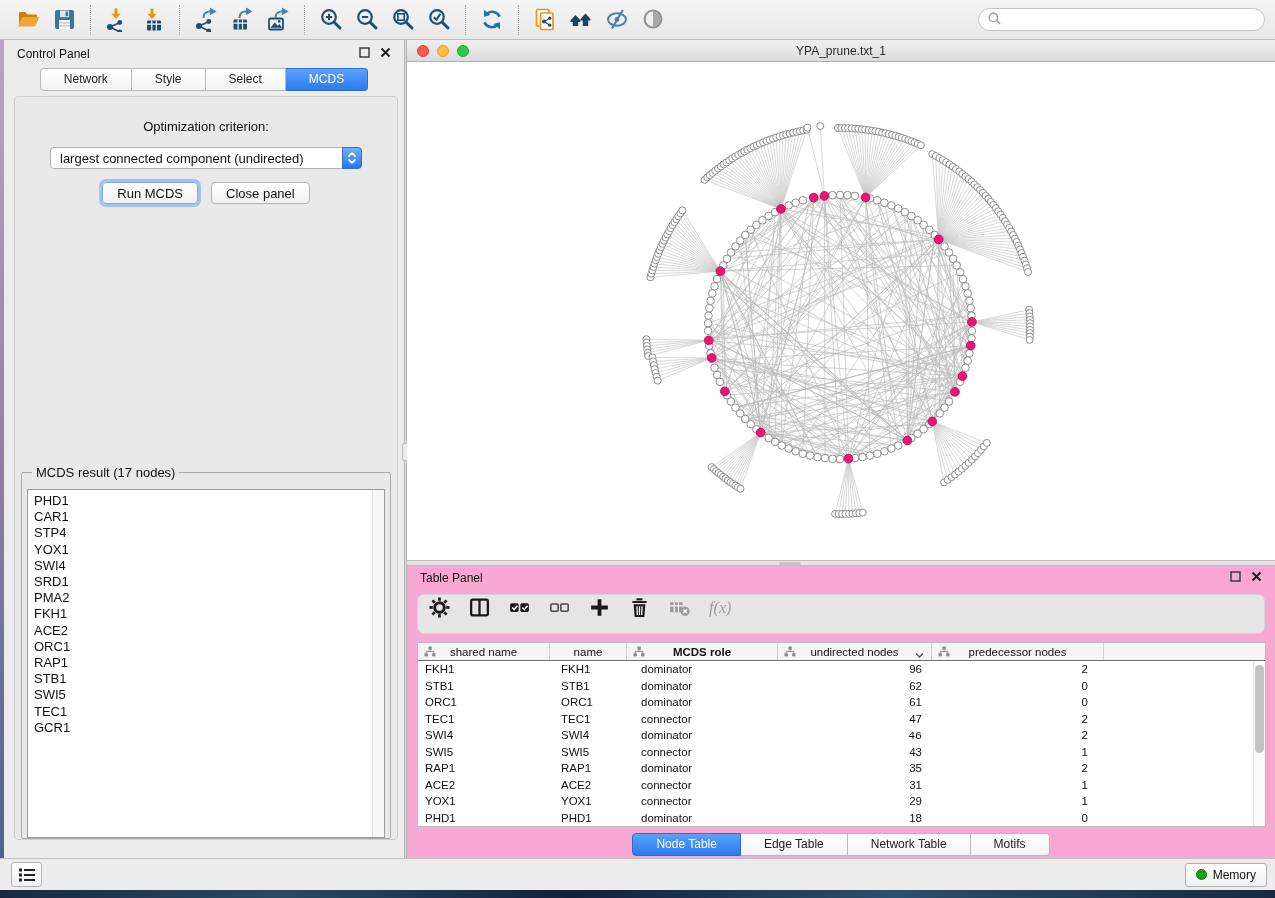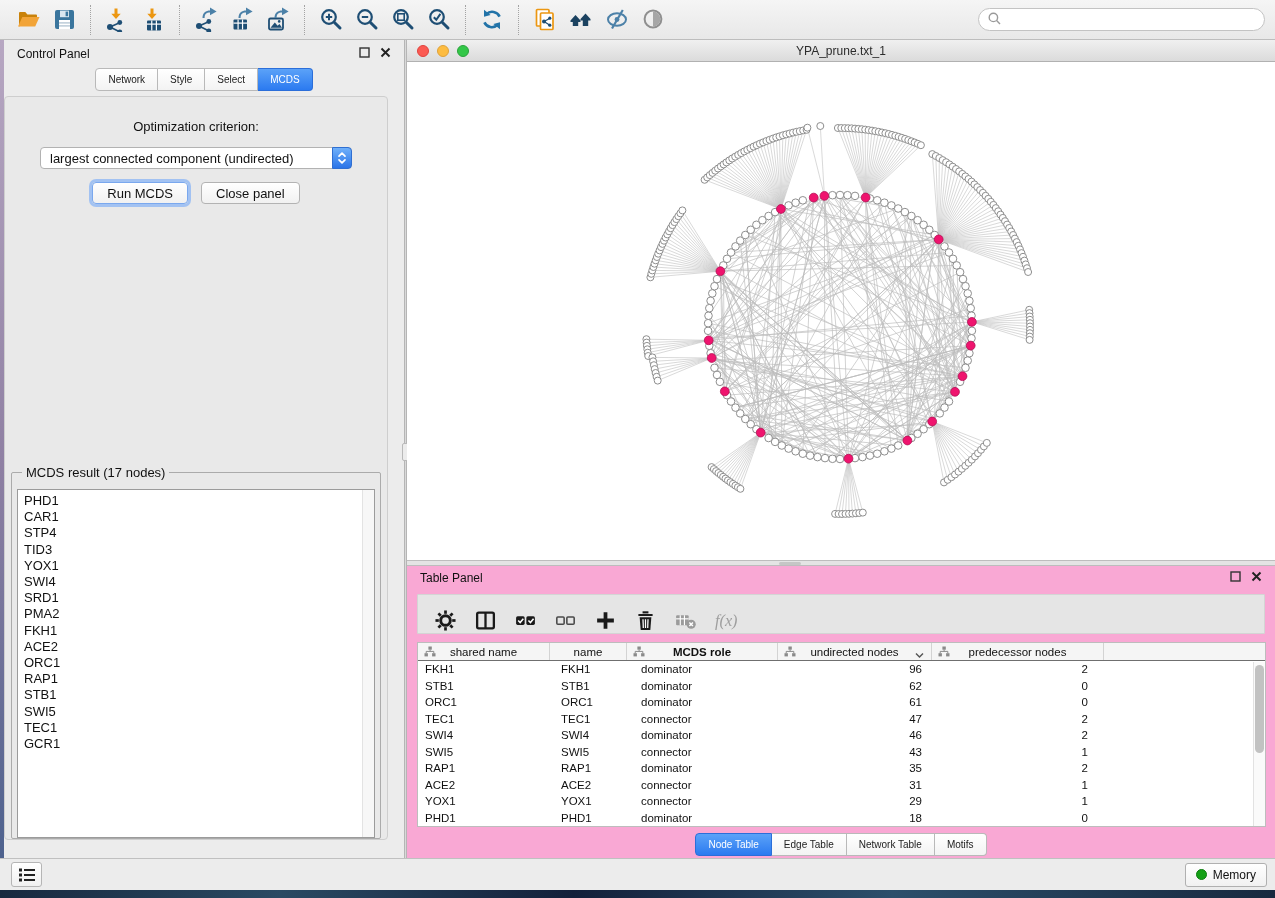"Network" .seg { font-size: 10px -> 12px; padding: 3px 12px -> 3px 23px }
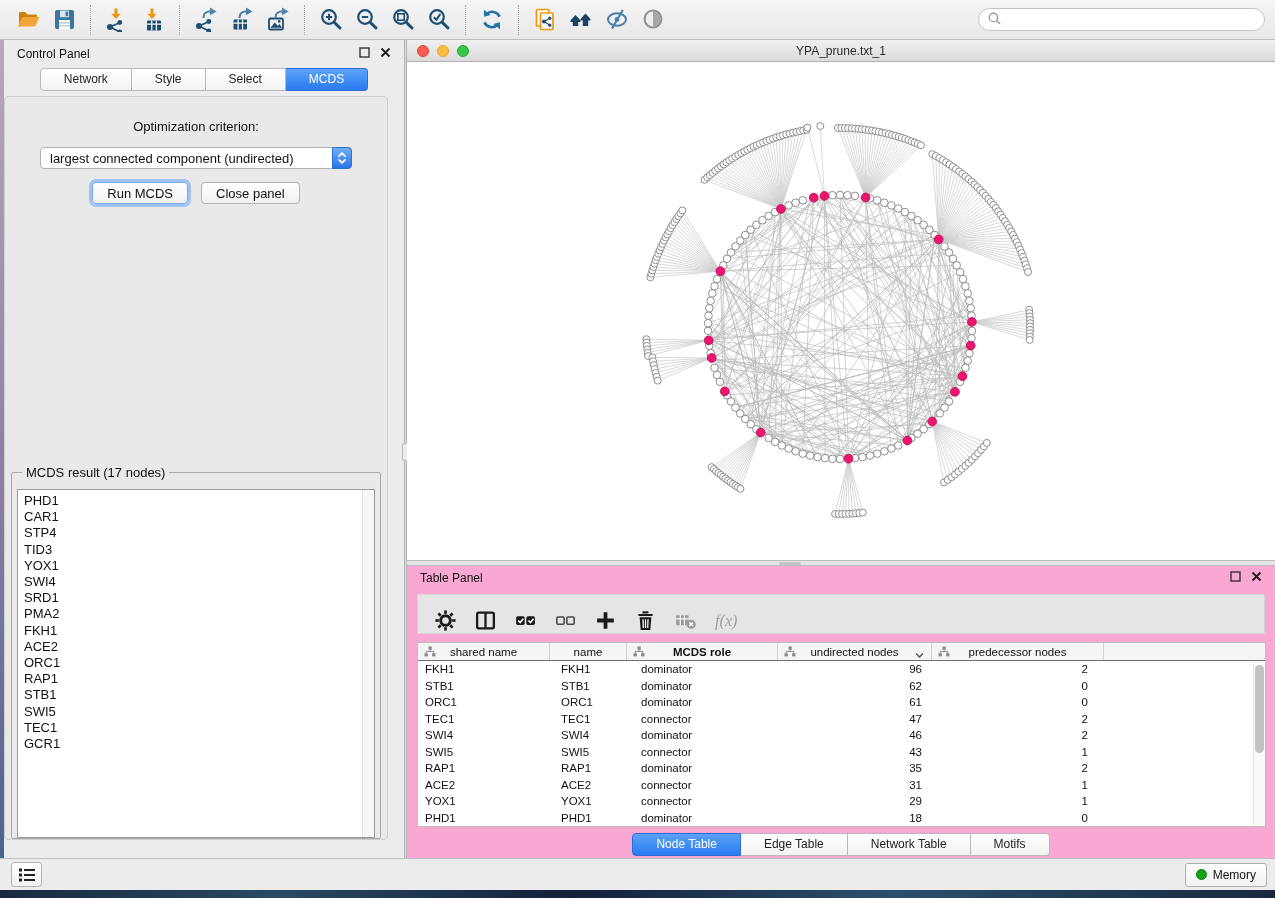"Optimization criterion:" .inner-panel { left: 0 -> 10px }
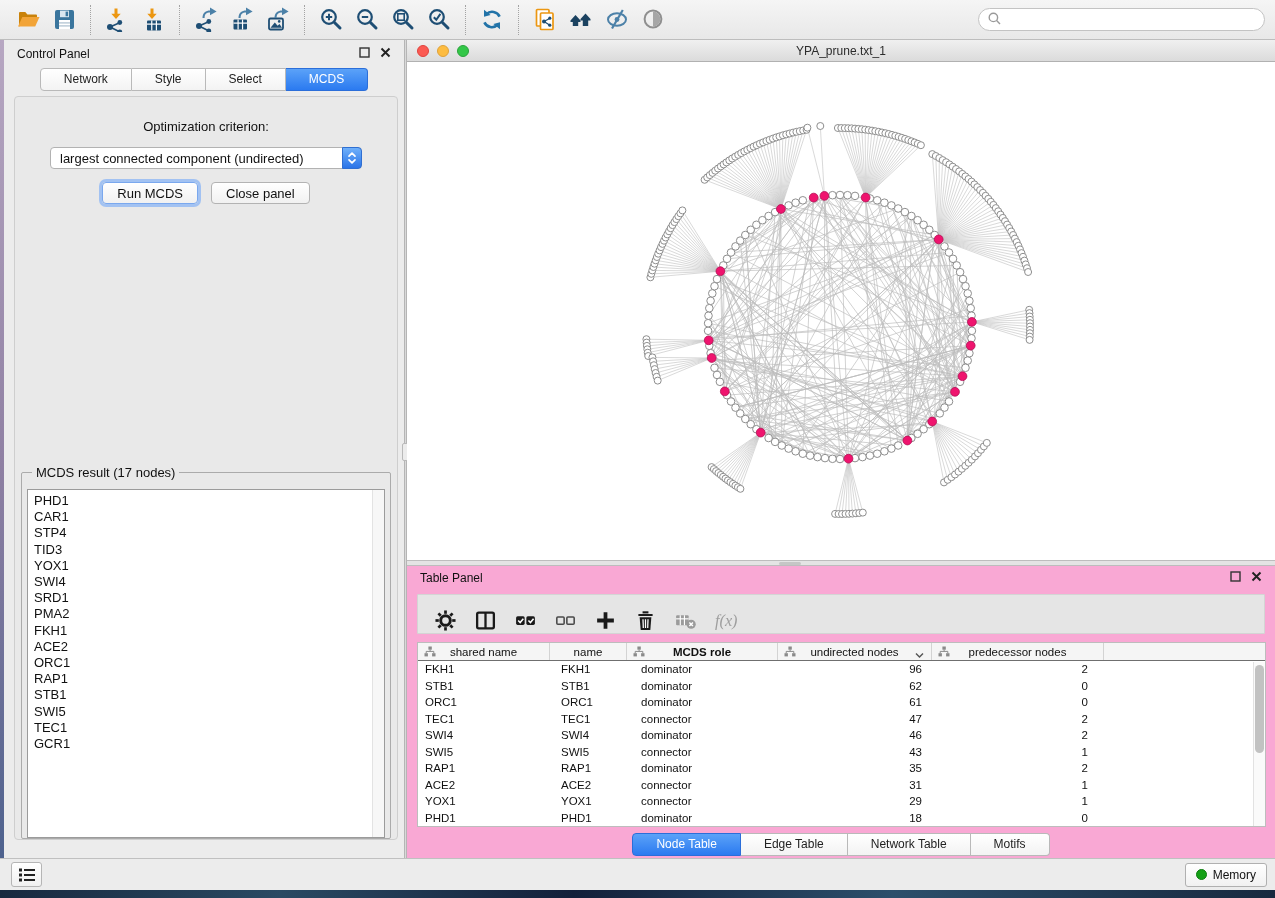"TID3" li { html: <li>TID3</li> -> none }
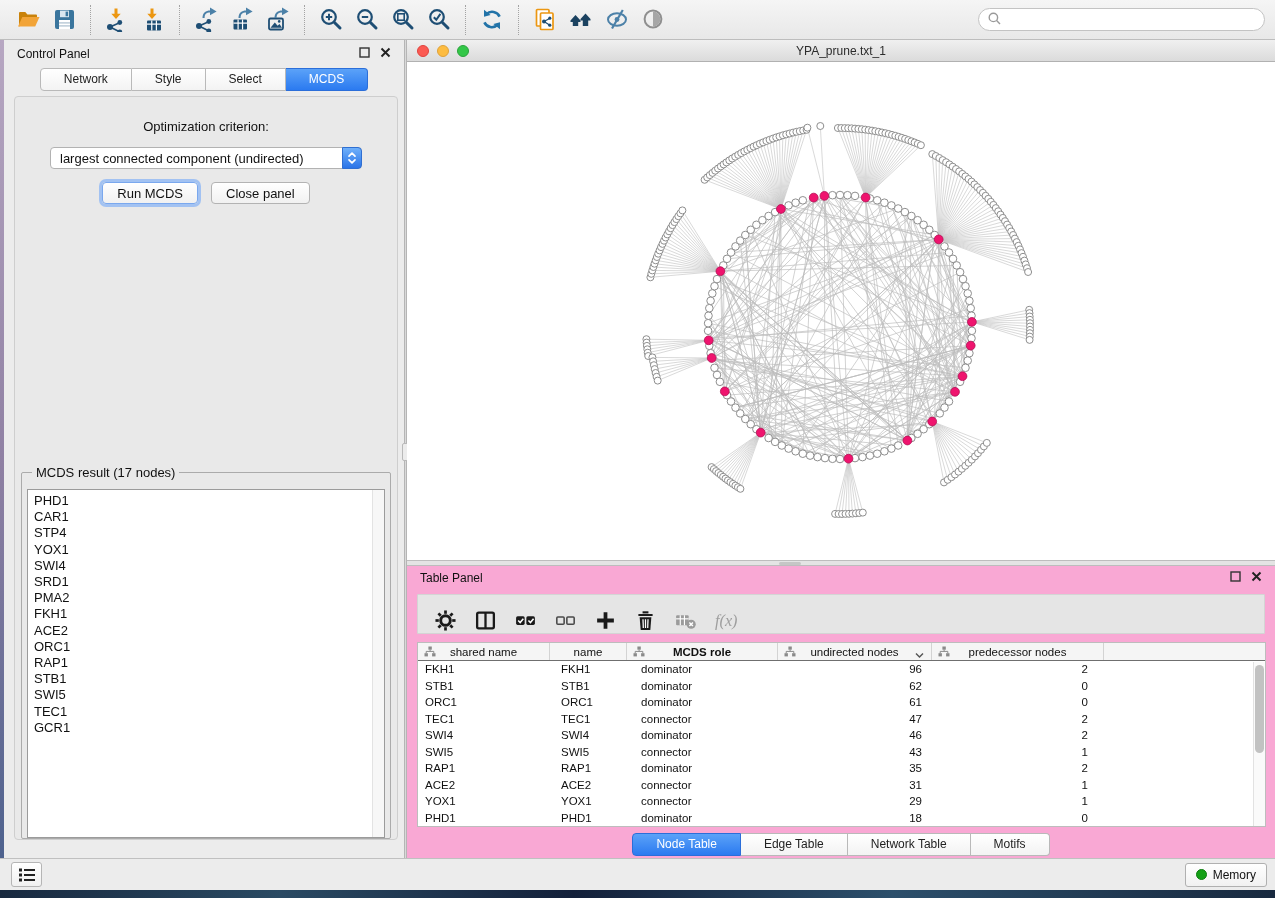"f(x)" .tp-toolbar { align-items: flex-end -> flex-start; border-radius: 1px -> 7px; padding: 0 15px -> 0 9px }
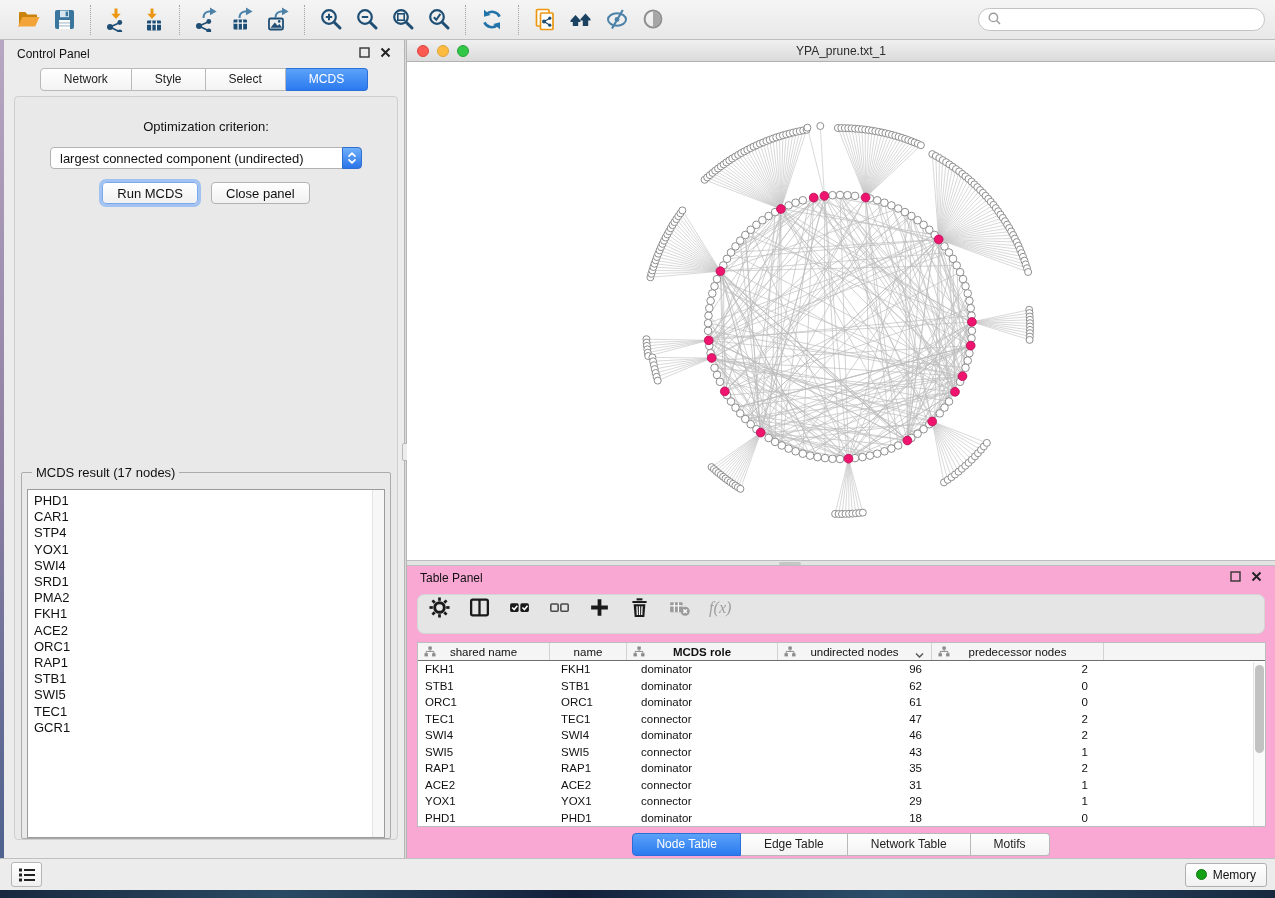"46" div.td { font-family: none -> Liberation Mono, monospace }
